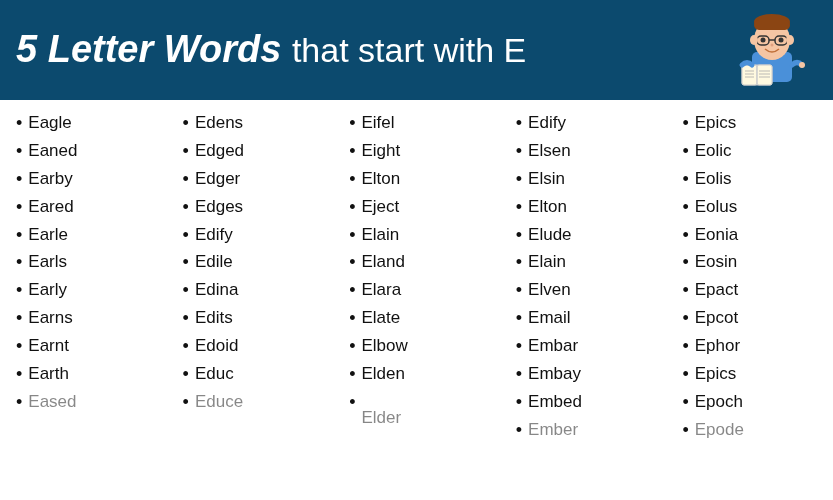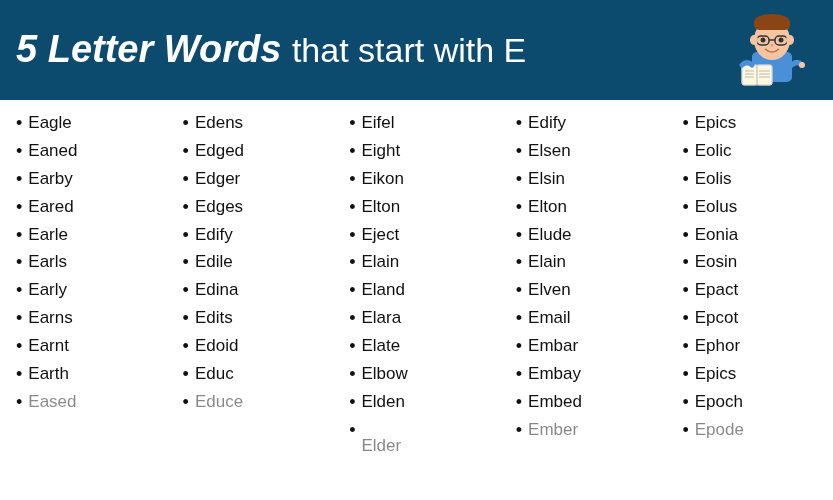"Eikon" li { html: <li> <span>Eikon</span> </li> -> none }
